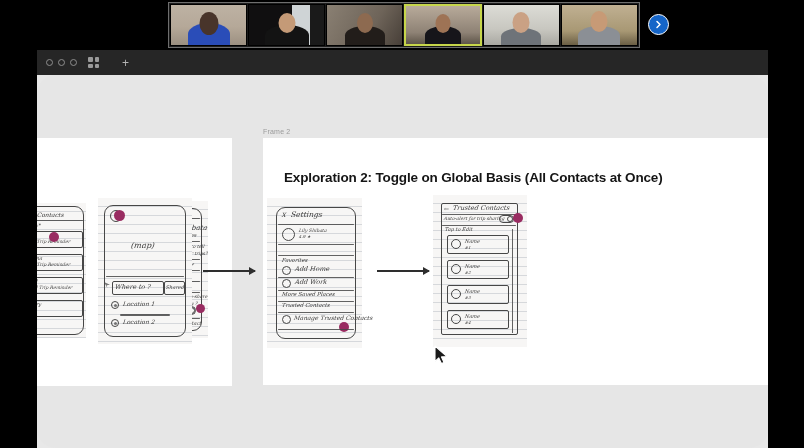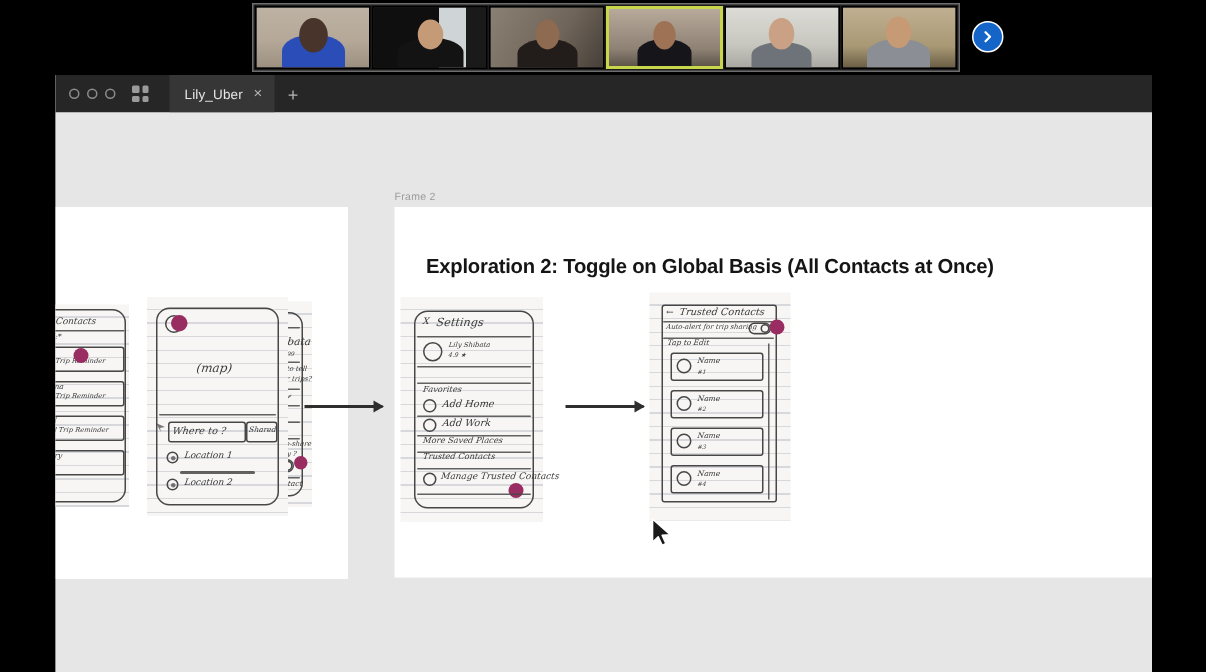"Lily_Uber" div.tab { html: <div> <span>Lily_Uber</span> <span>×</span> </div> -> none }
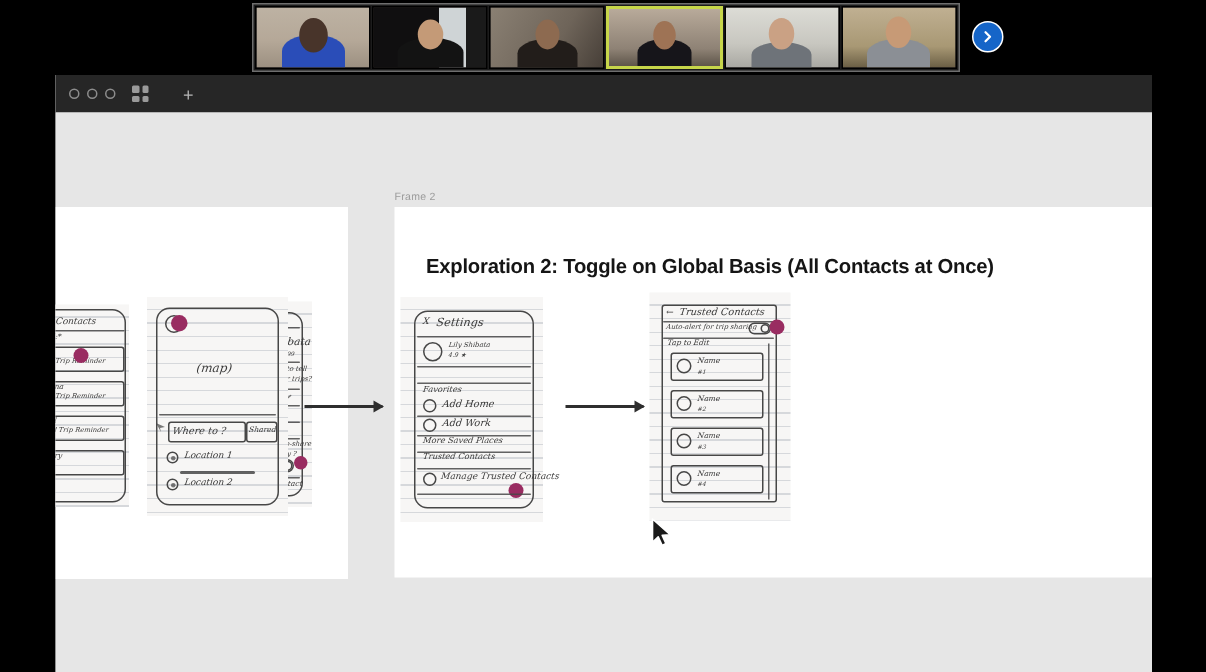"Exploration 2: Toggle on Global" .canvas { border-radius: none -> 19px }
